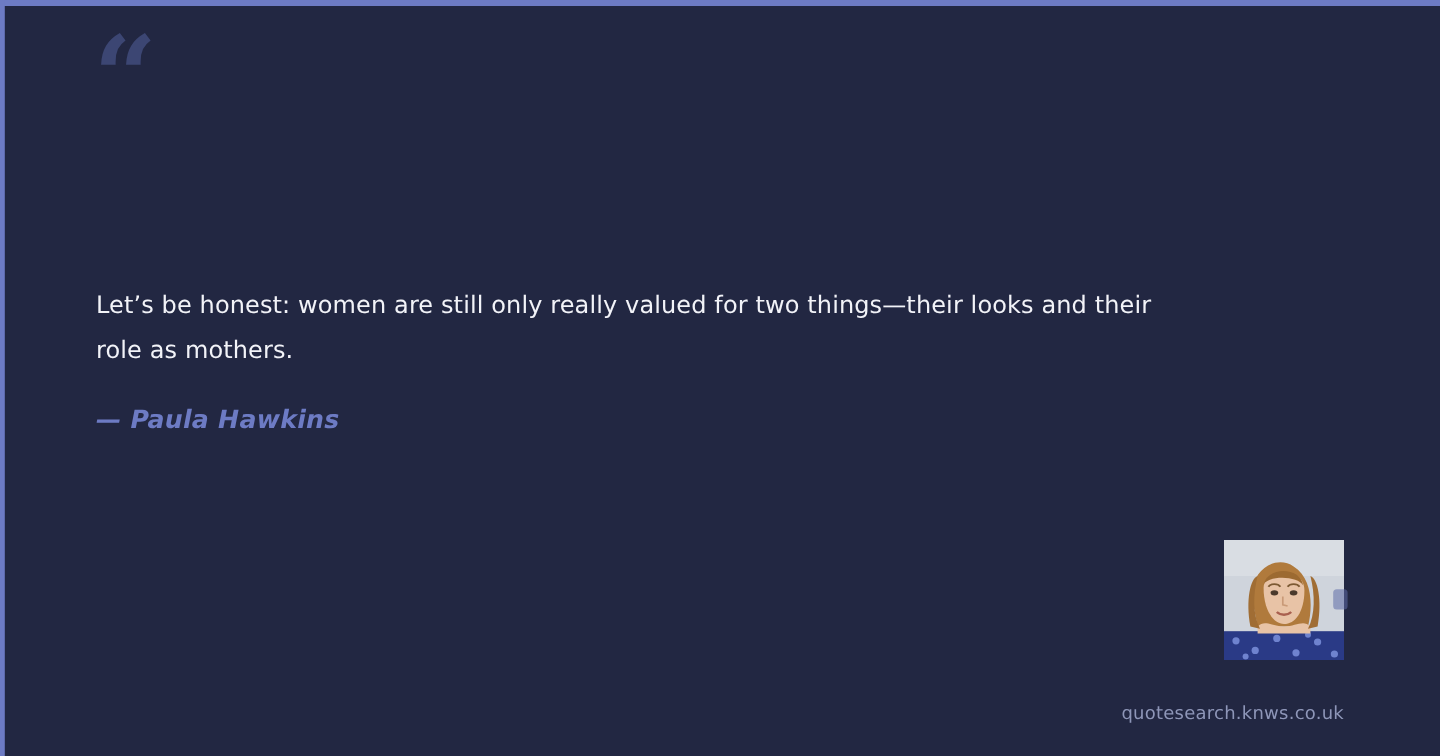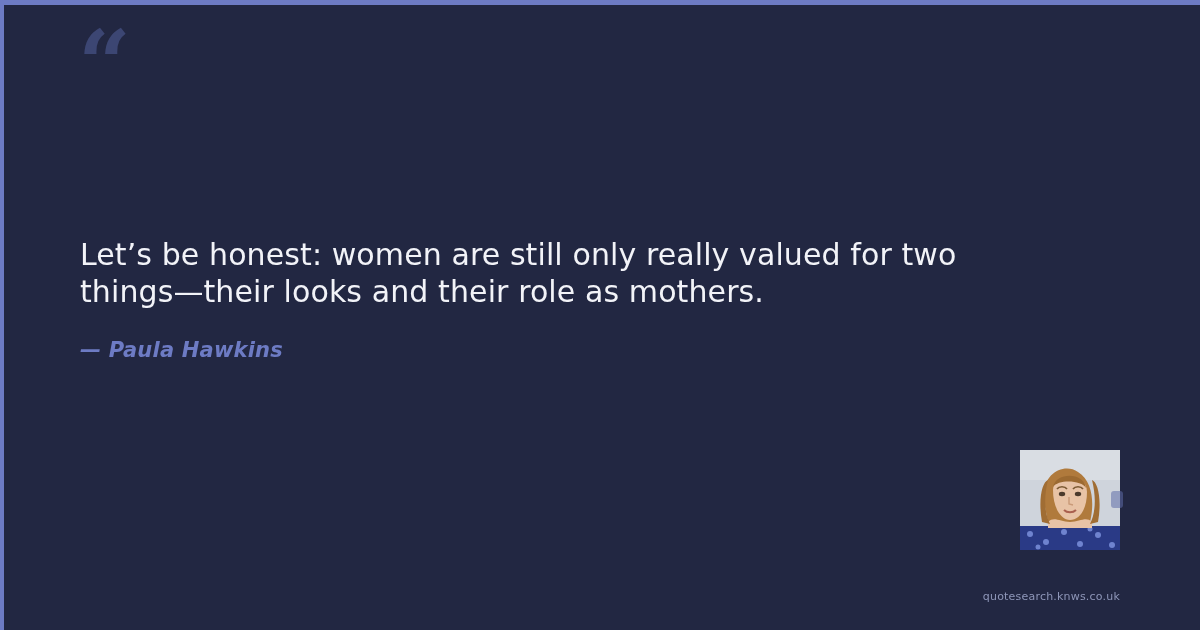"Let’s be honest: women are" .quote-text { font-size: 30px -> 20px }
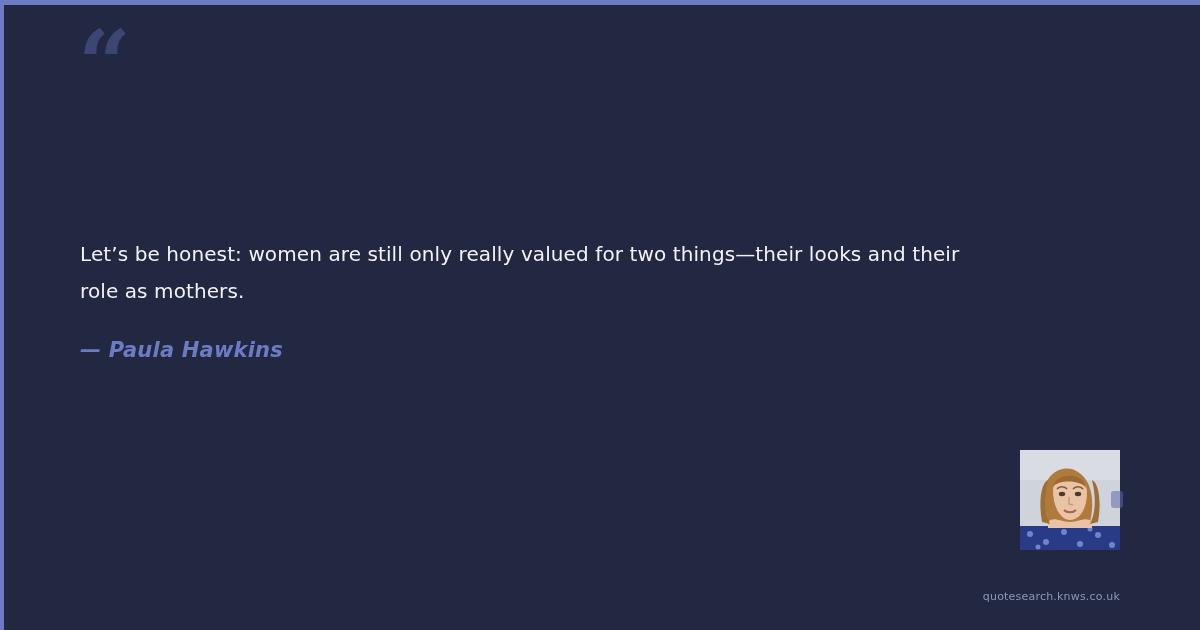"quotesearch.knws.co.uk" .source { font-size: 11px -> 15px }
